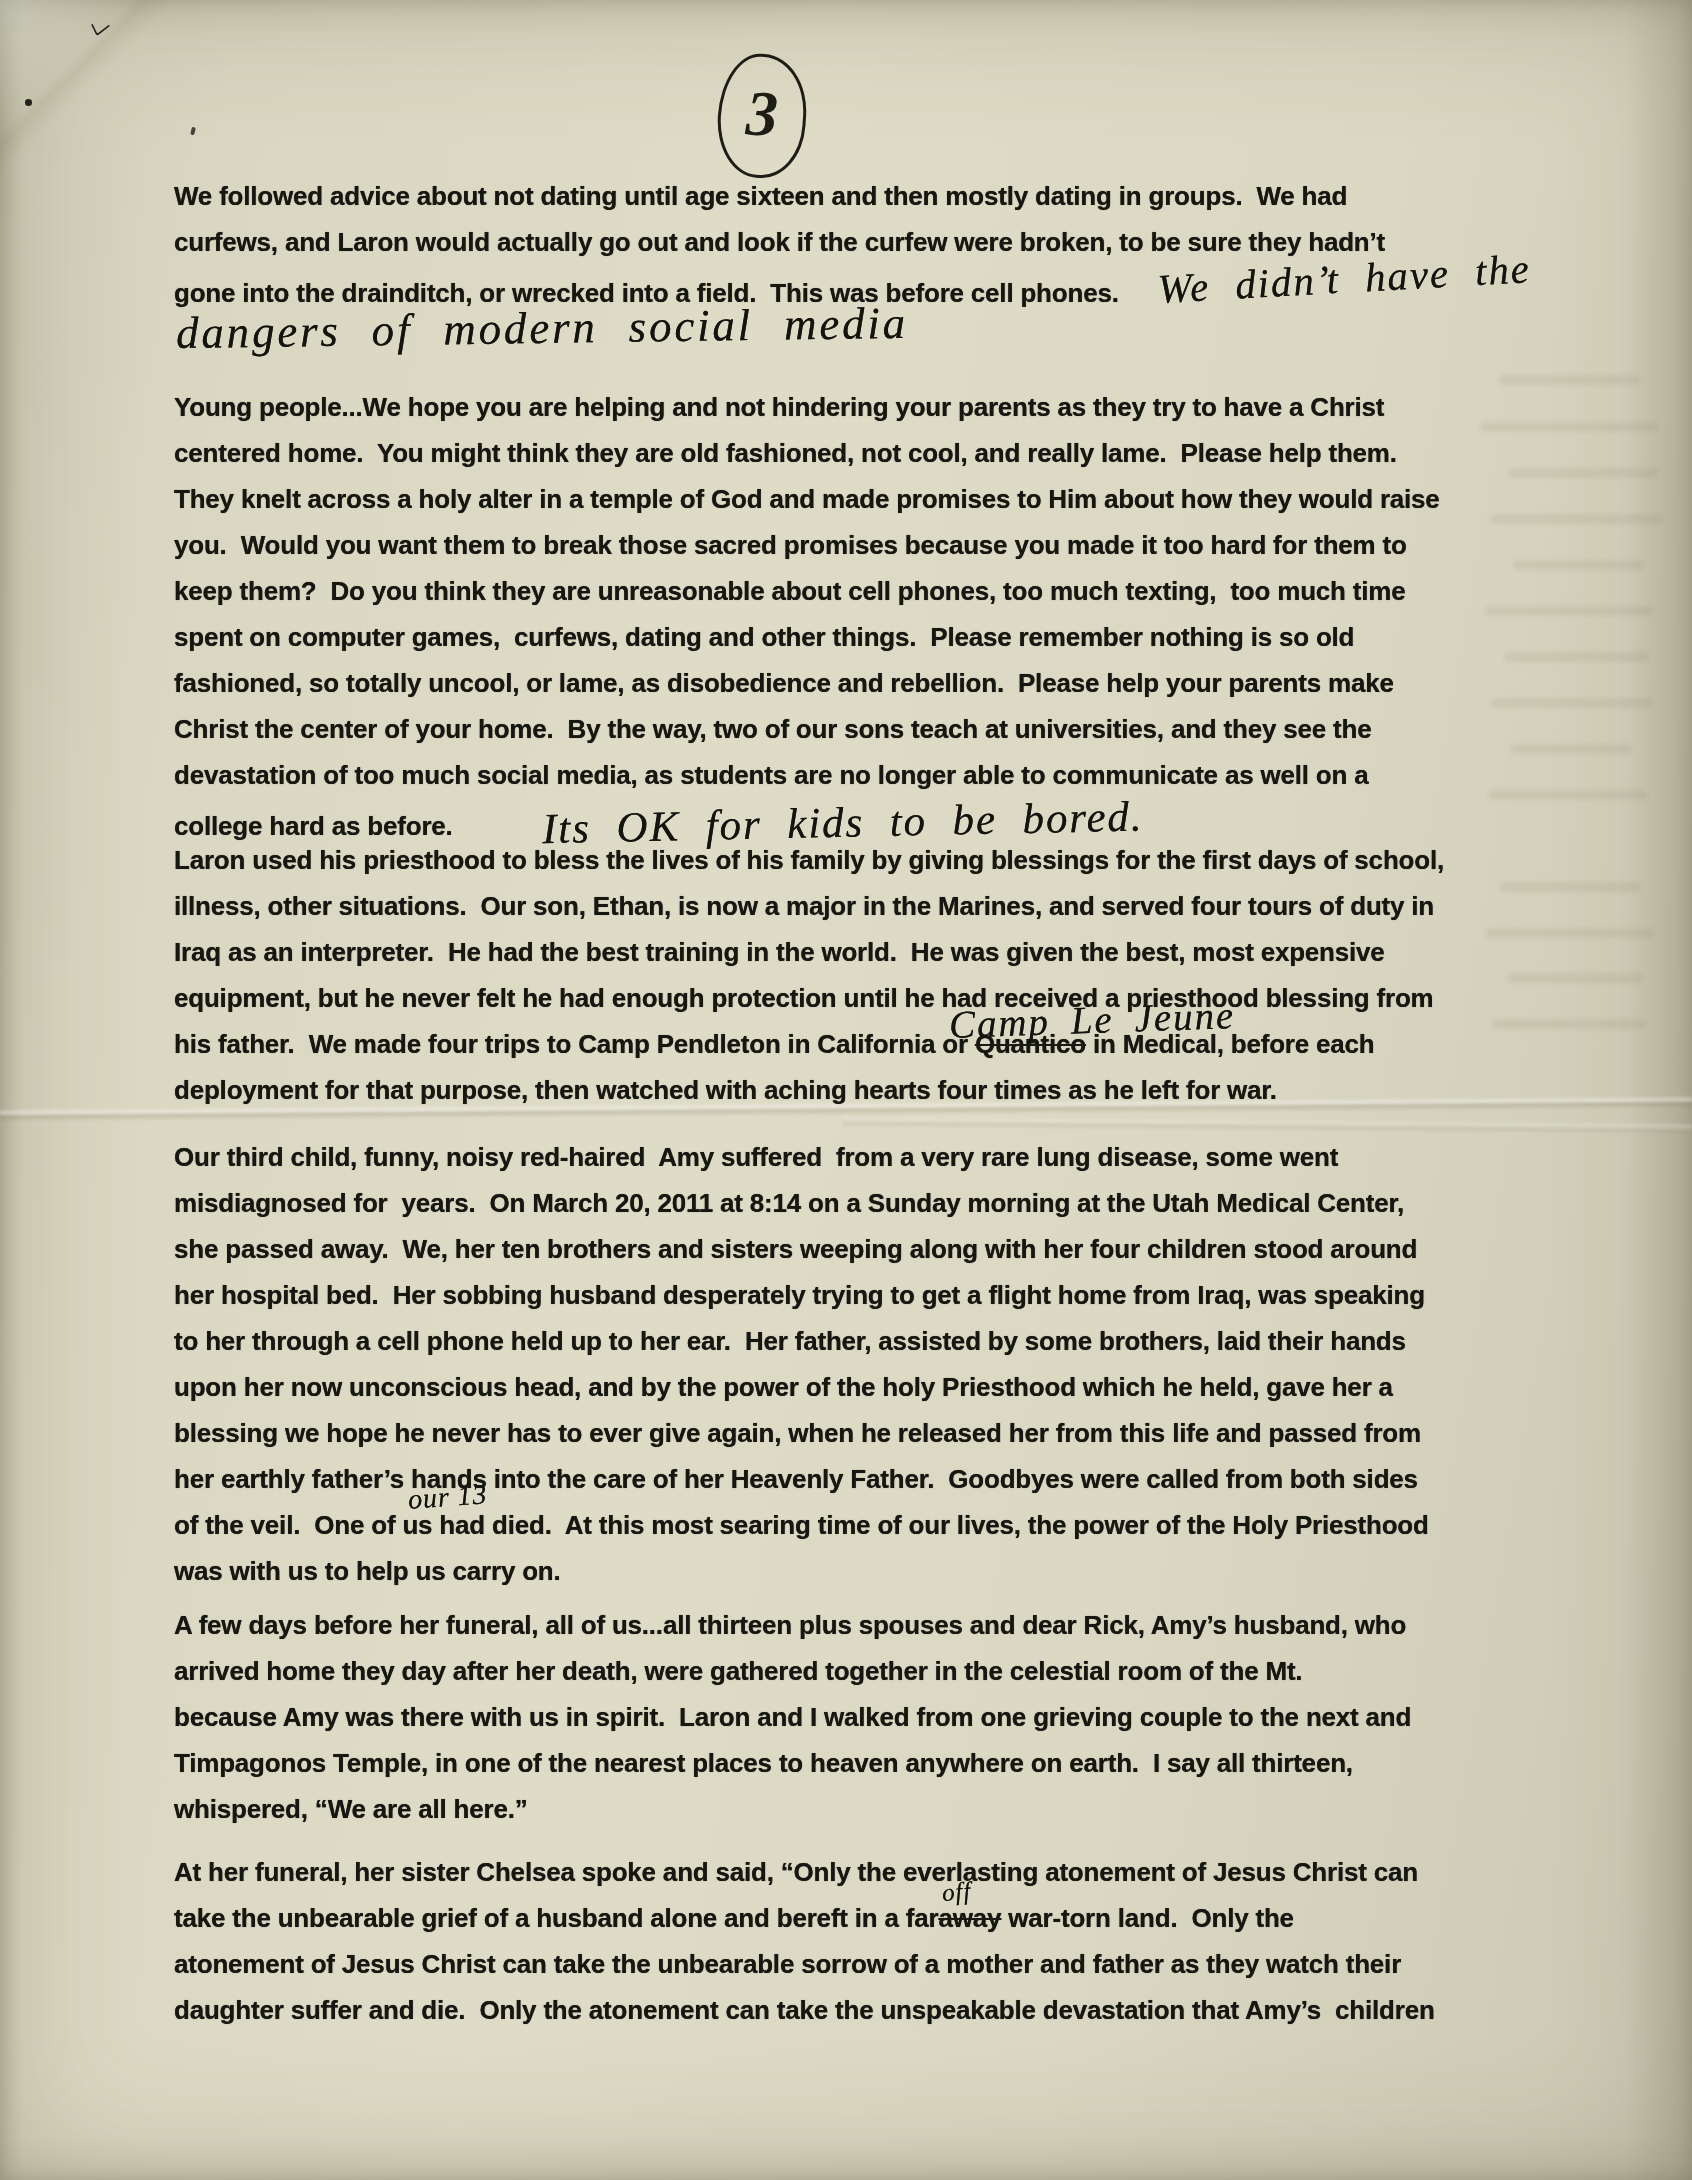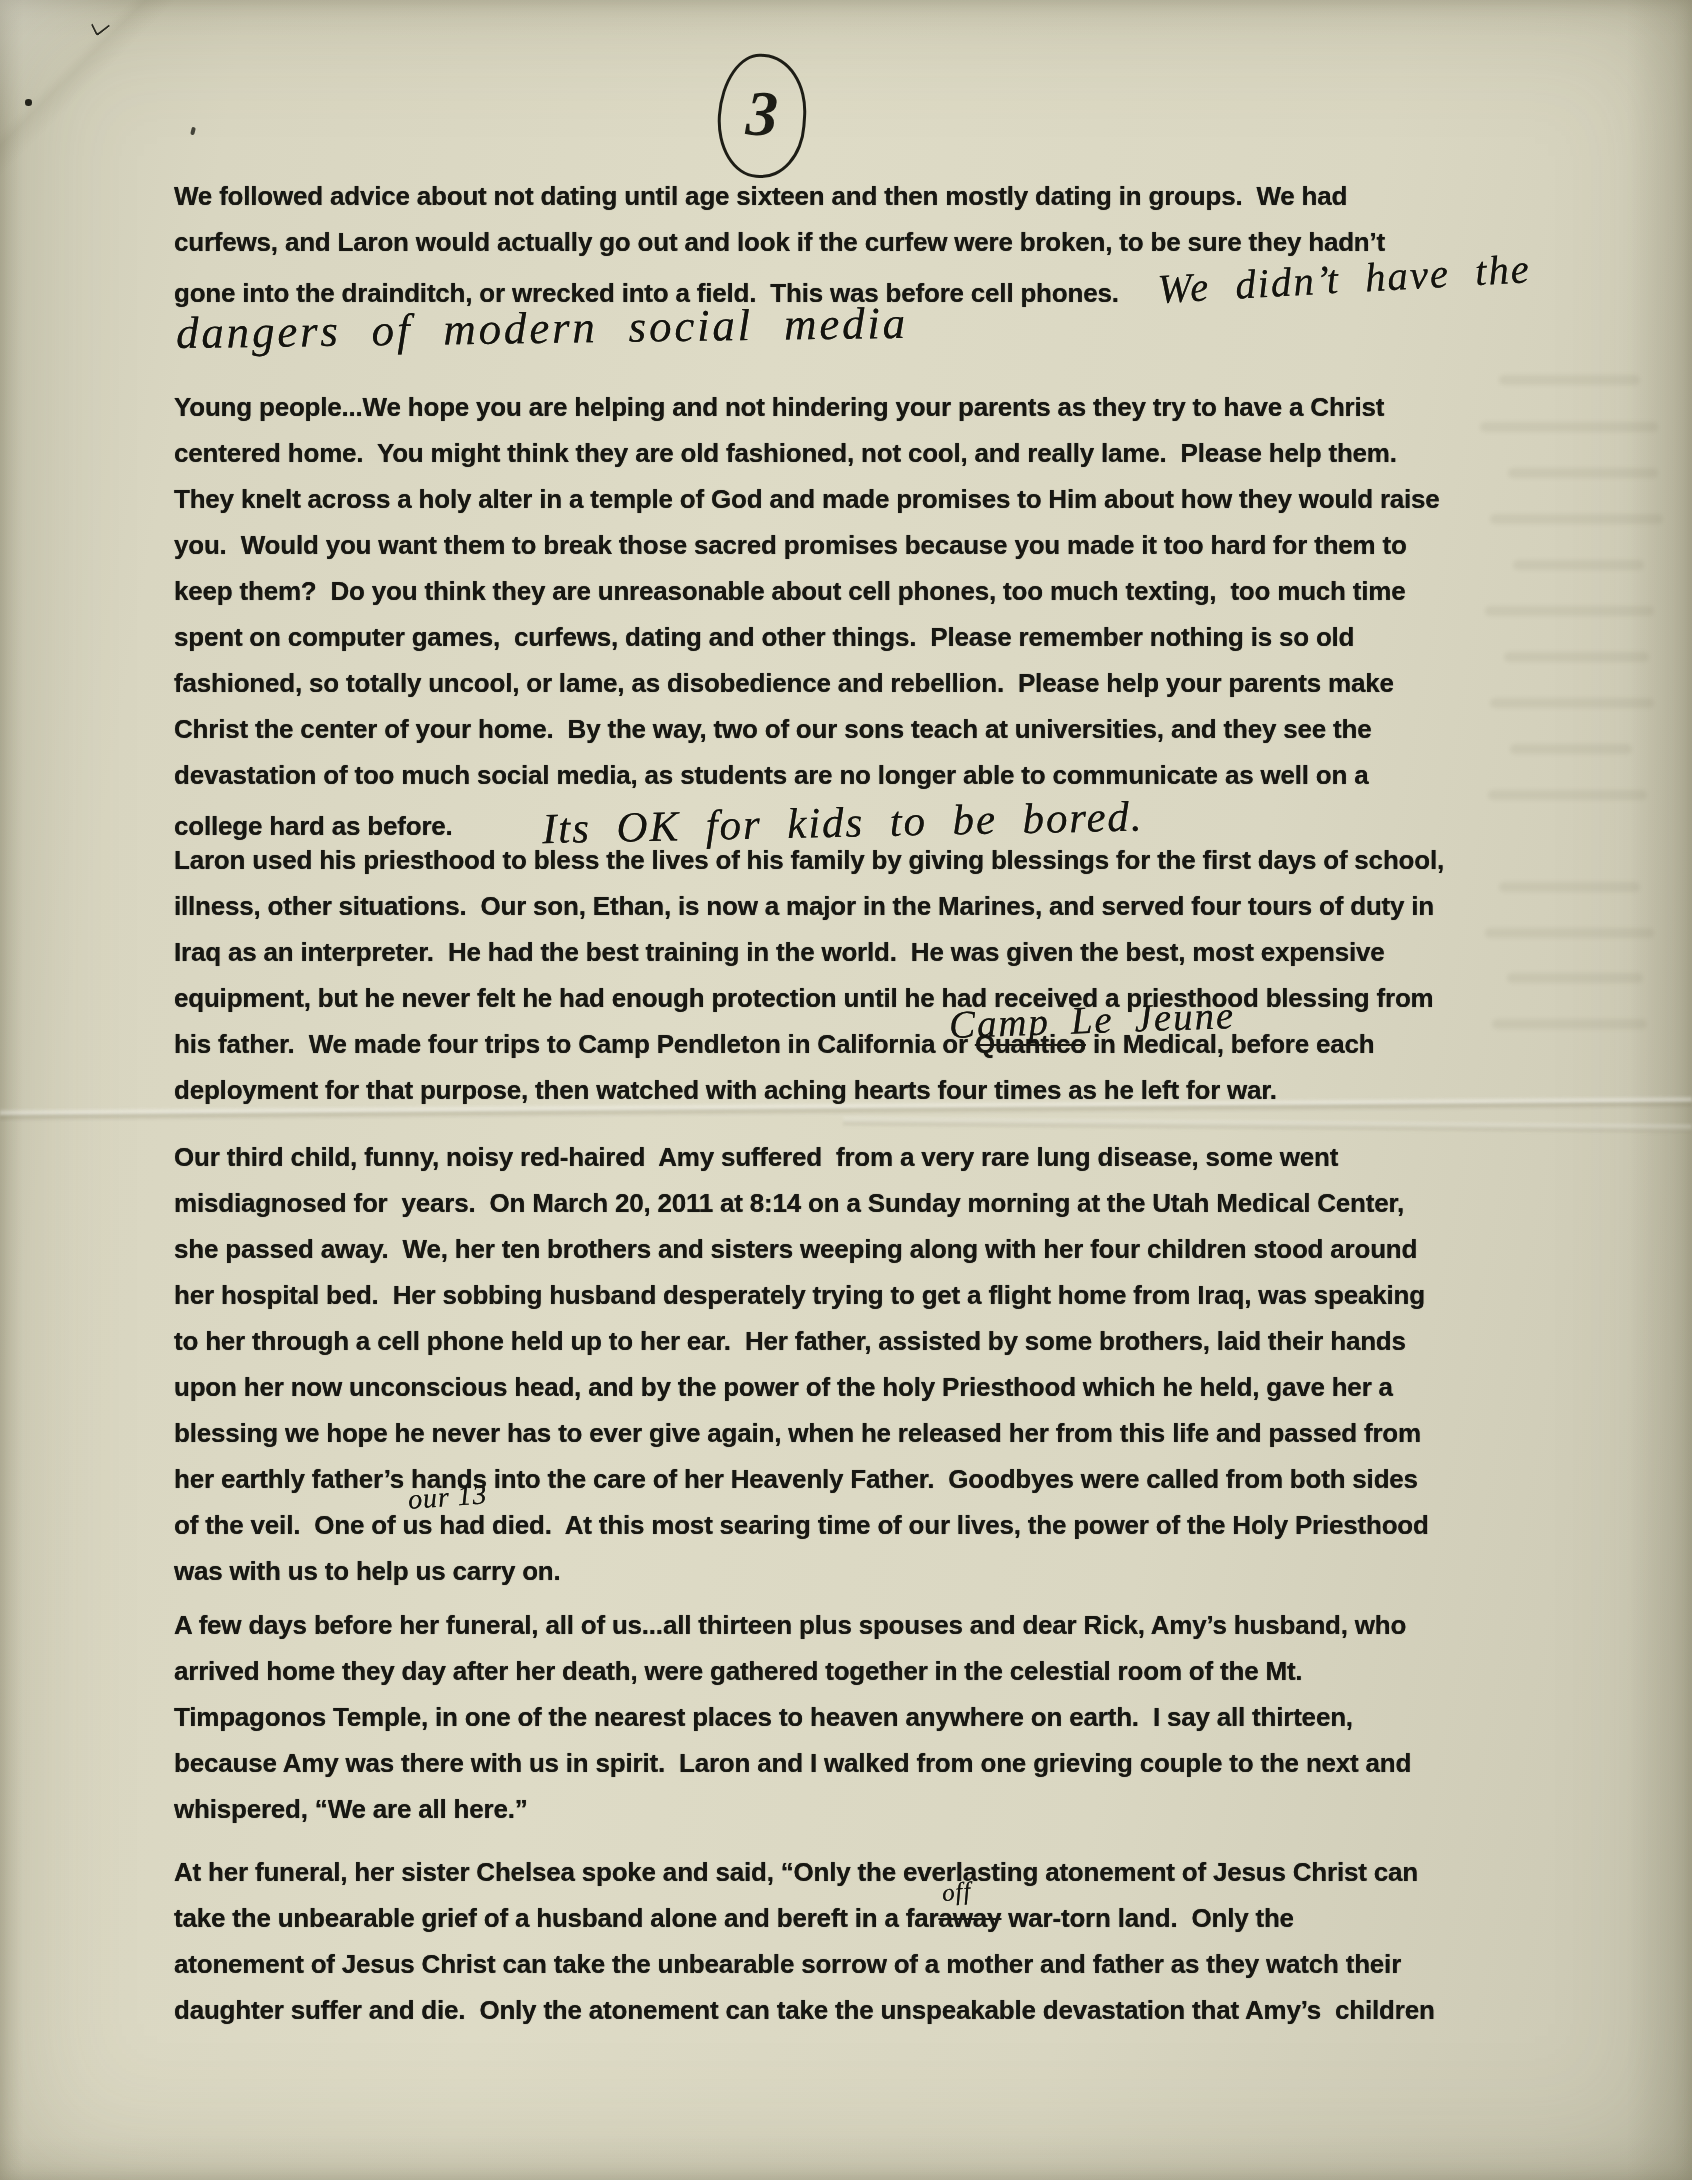"Timpagonos Temple, in one of" div.line { order: before "because Amy was there with" -> after "because Amy was there with" }
